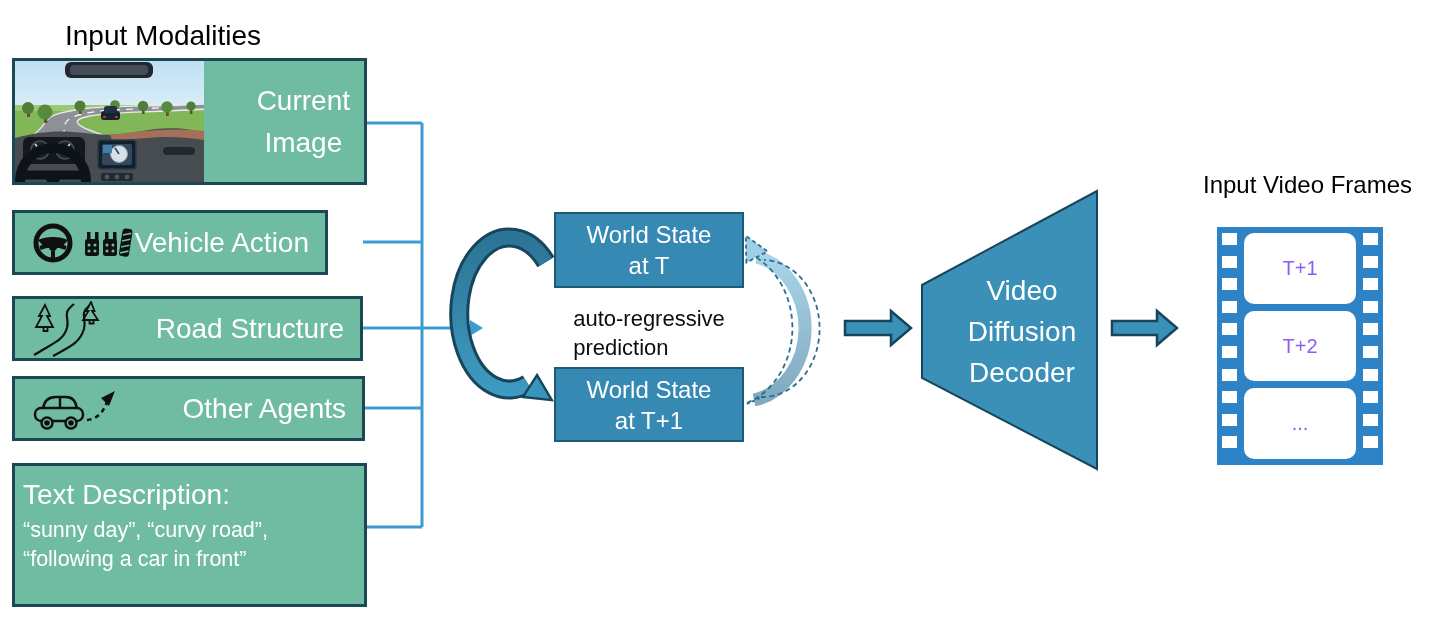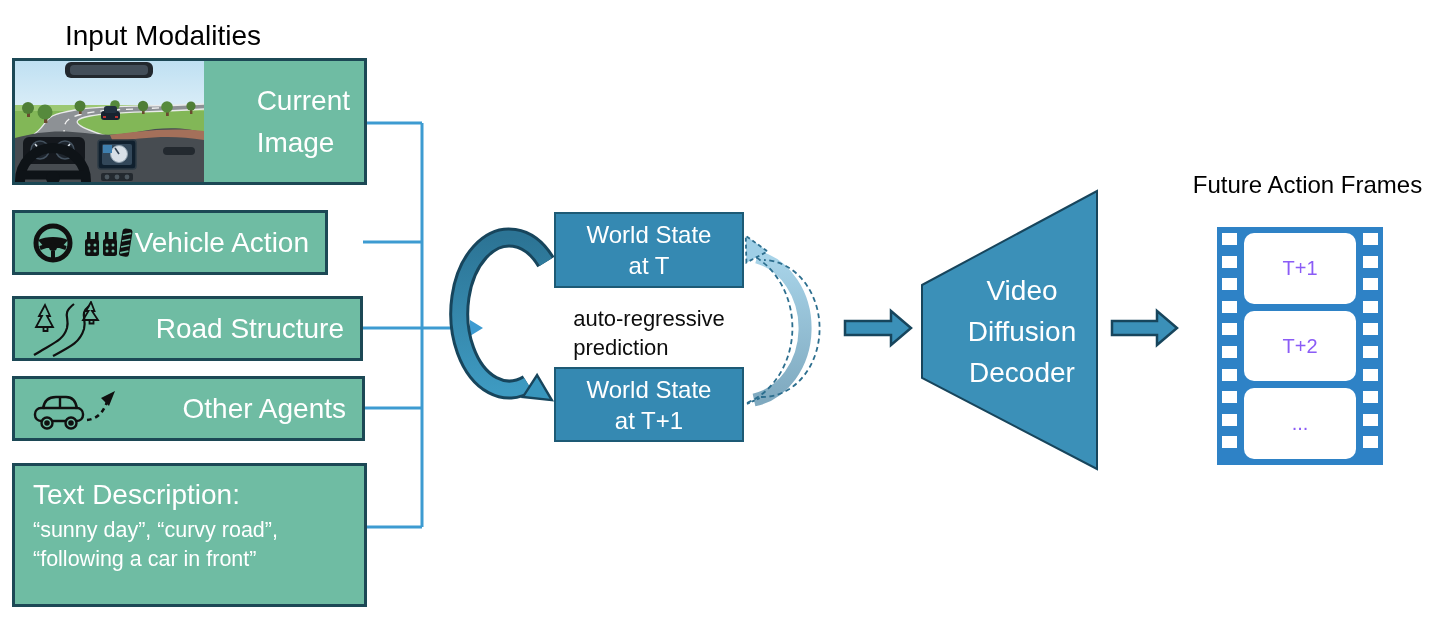"Current" .b1label { text-align: left -> center }
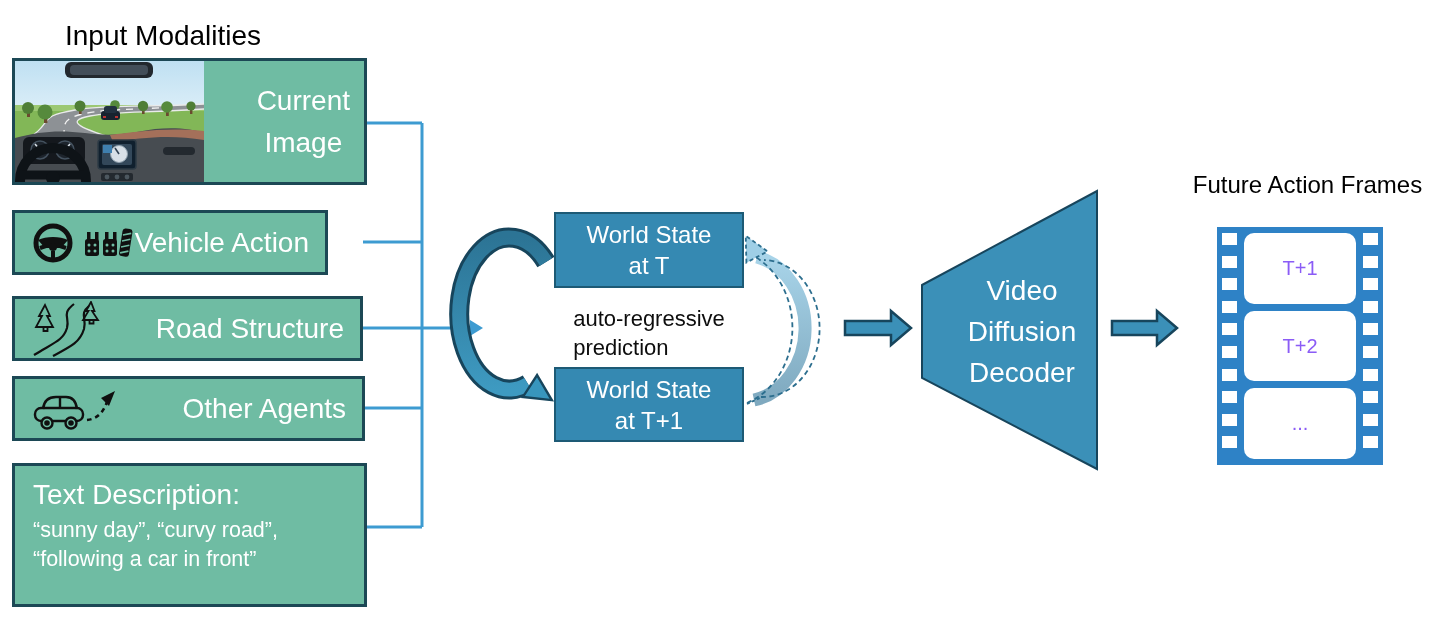"Future Action Frames" div.future-title { text: Future Action -> Input Video }
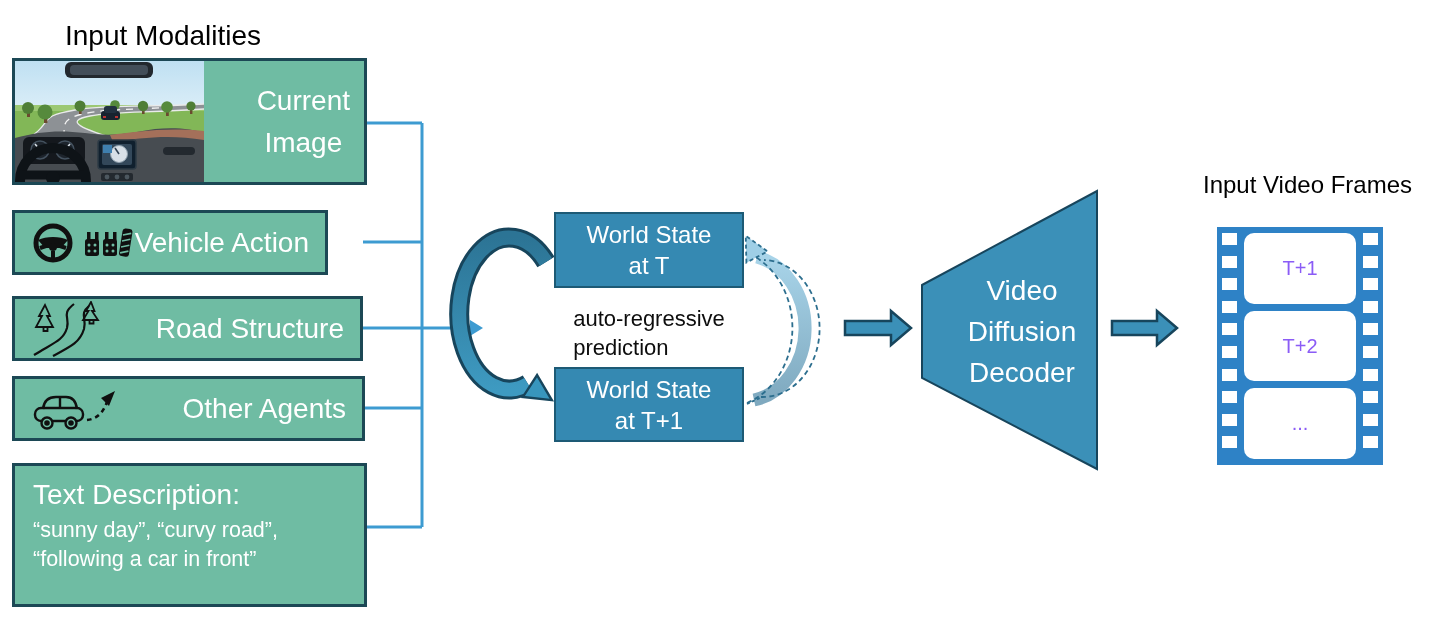"Text Description:" .box5 { padding: 12px 18px -> 12px 8px }
